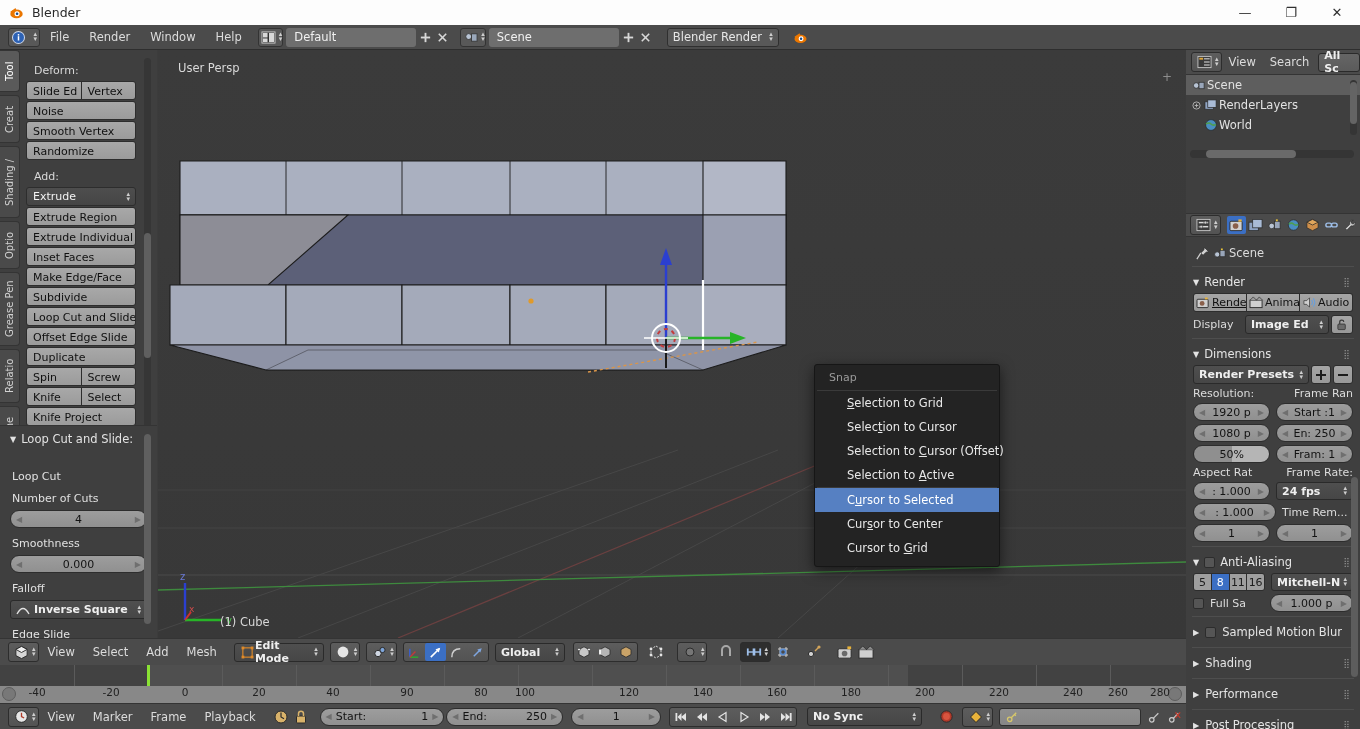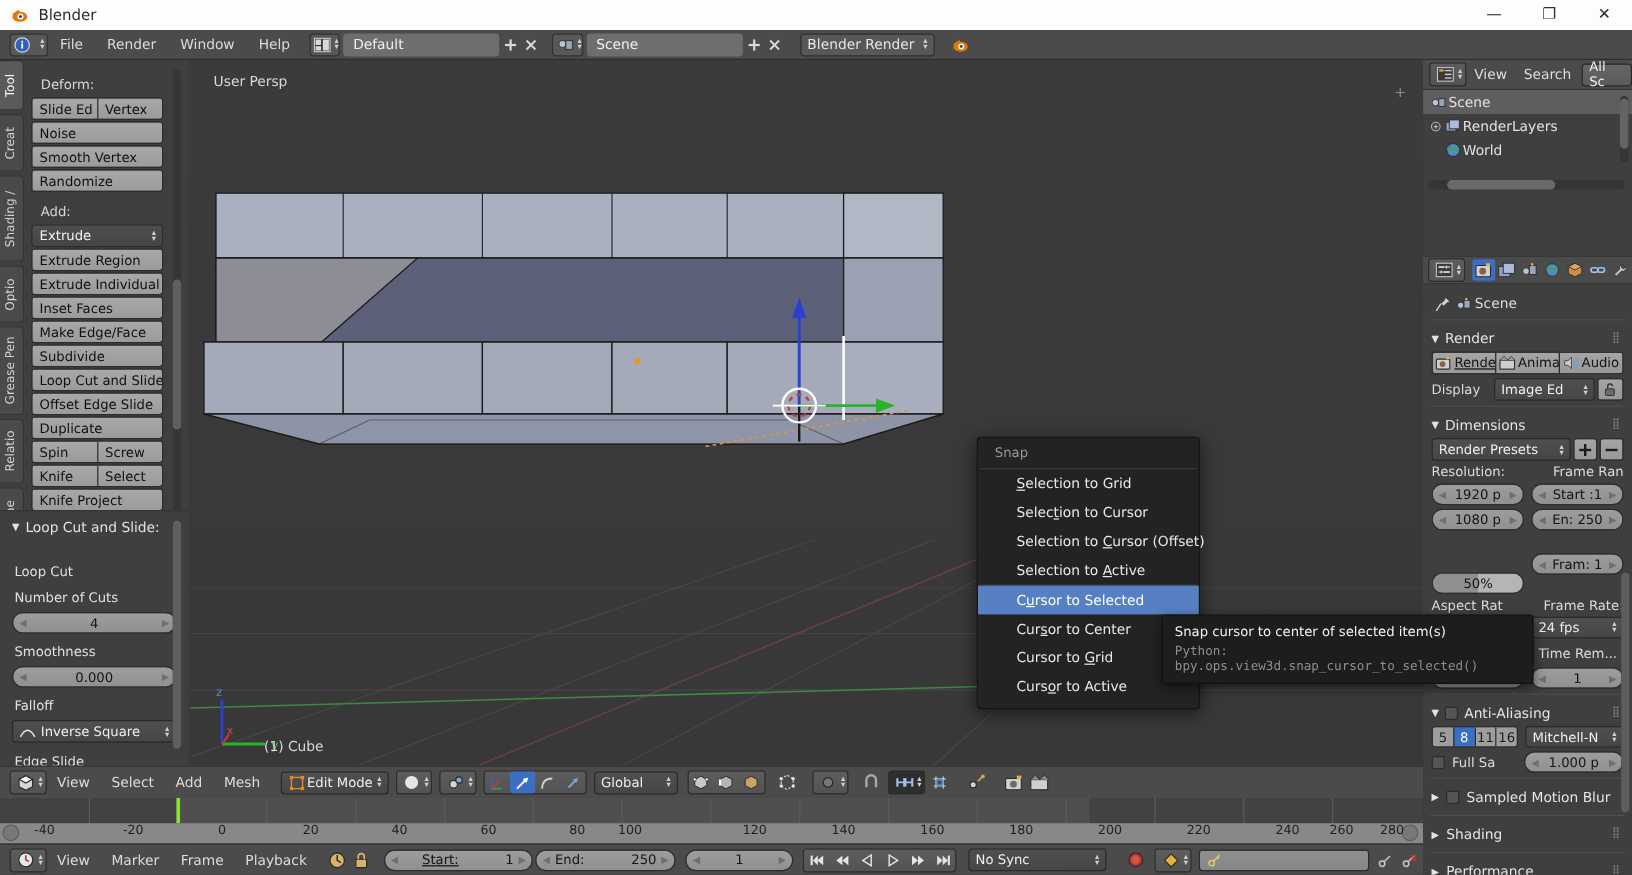"All Sc" .sel { font-weight: none -> bold }
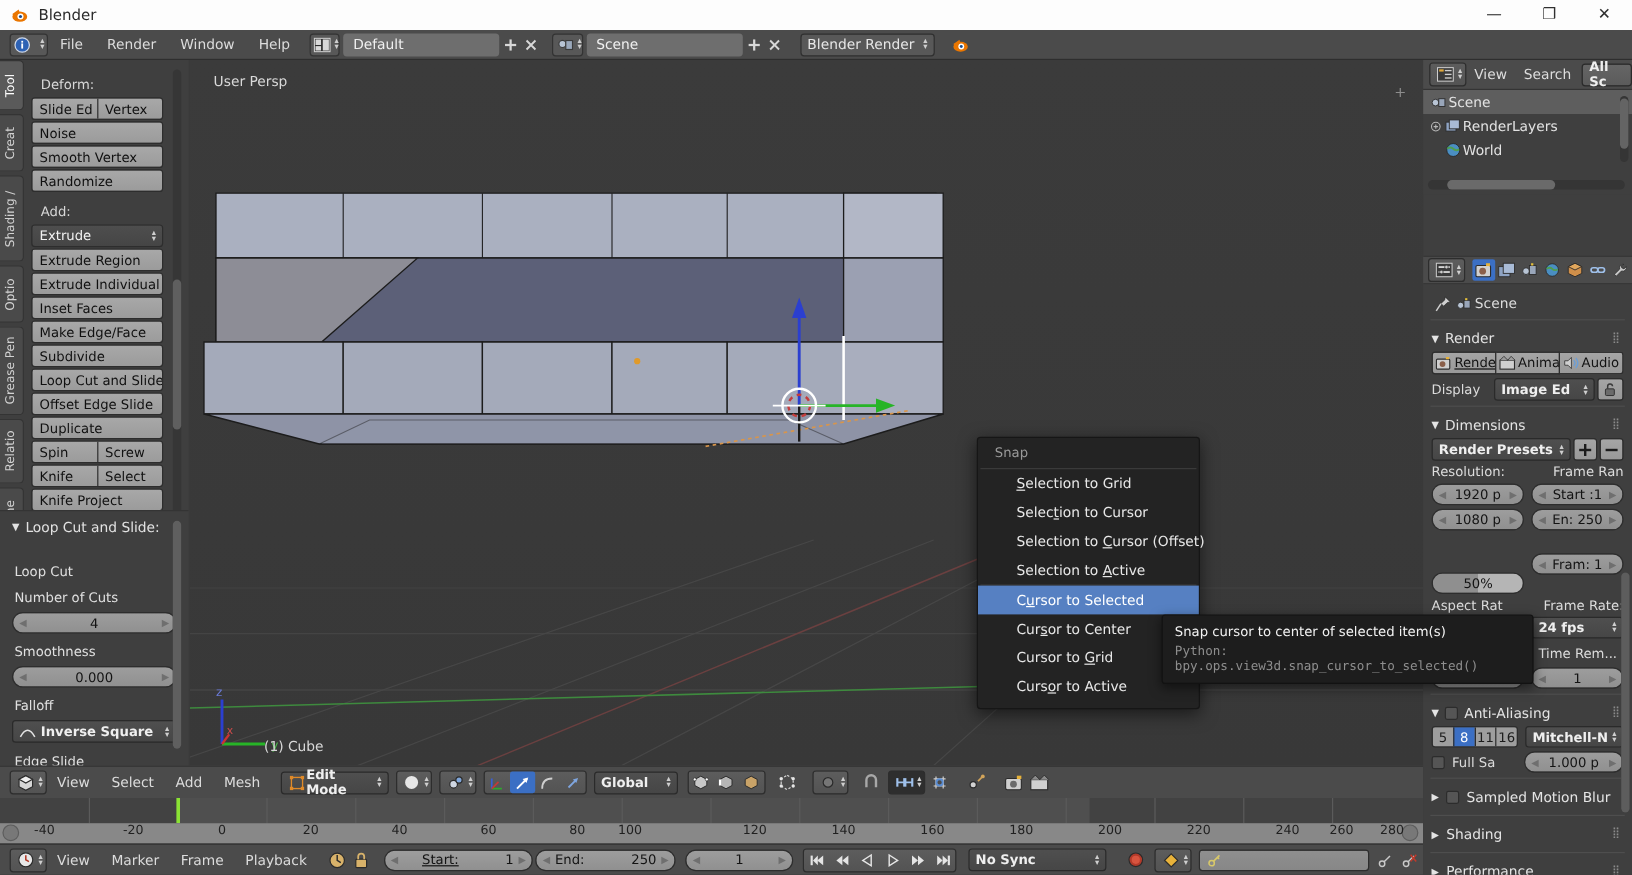"50%" div.num { margin-top: 32px -> none }
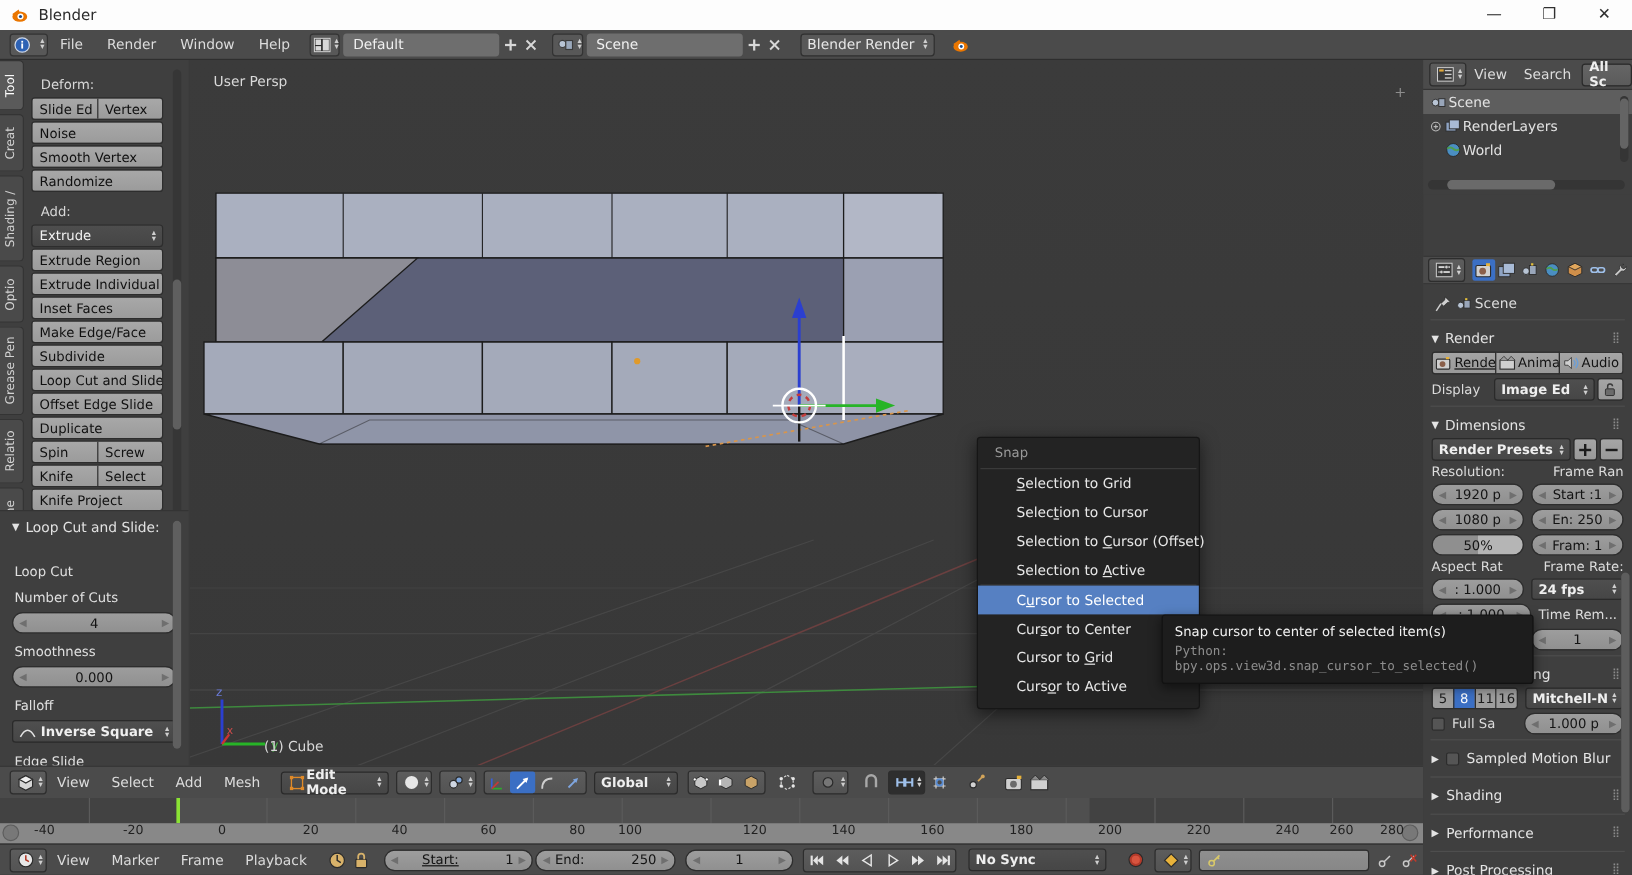"Snap cursor to center of" div.tooltip { html: <div> <div>Snap cursor to center of selected item(s)</div> <div>Python: bpy.ops.view3d.snap_cursor_to_selected()</div> </div> -> none }
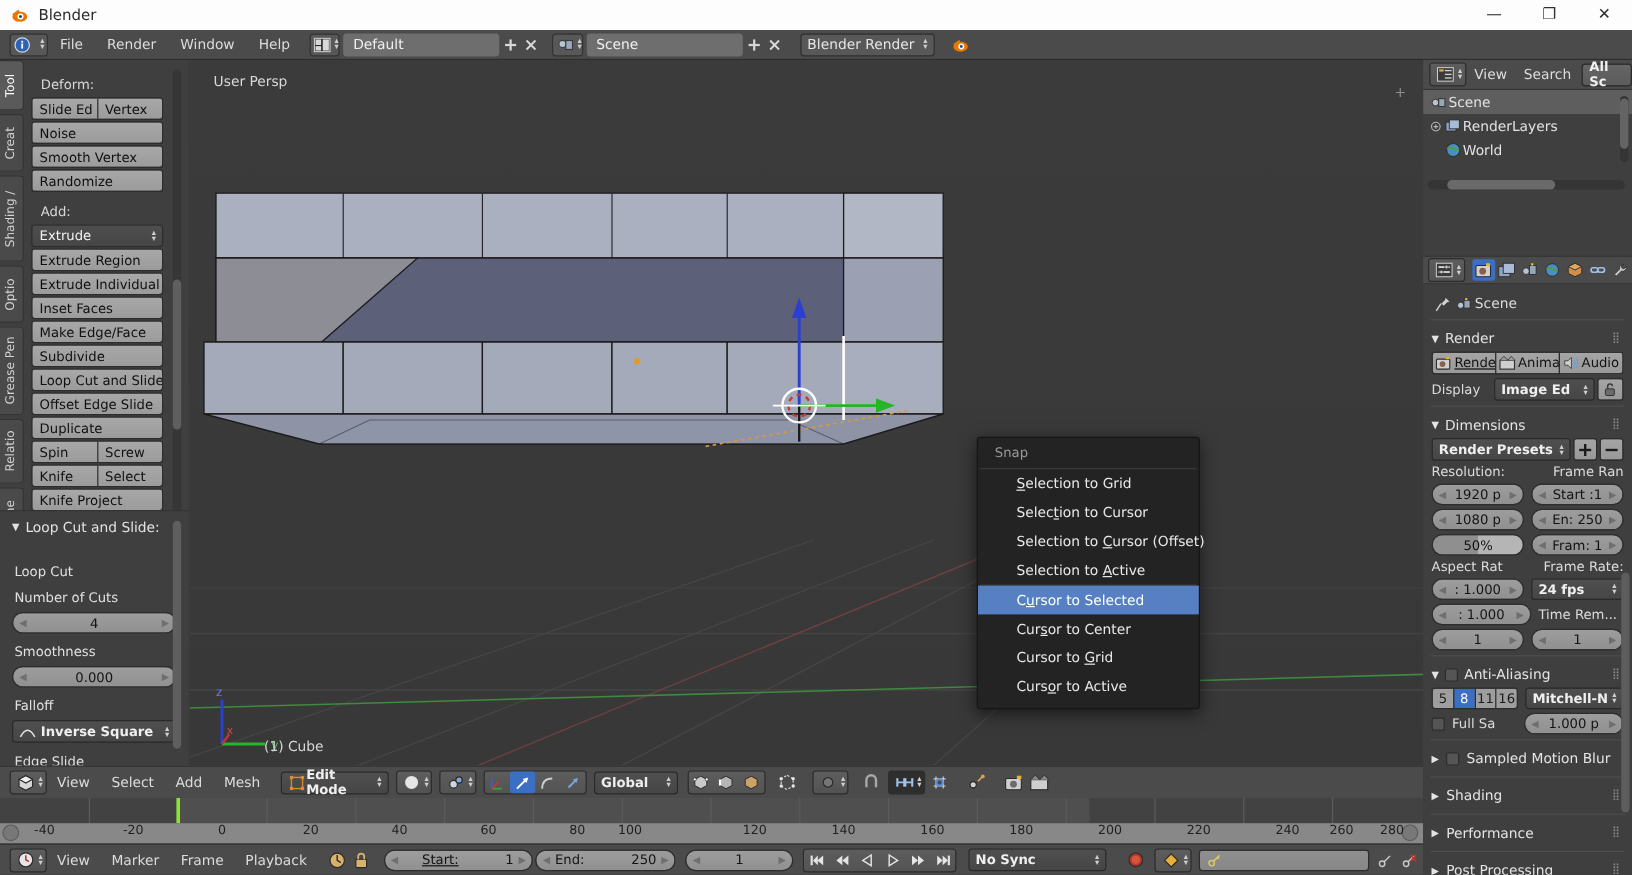"Cursor to Active" div.snap-item { html: <div>Curs<u>o</u>r to Active</div> -> none }
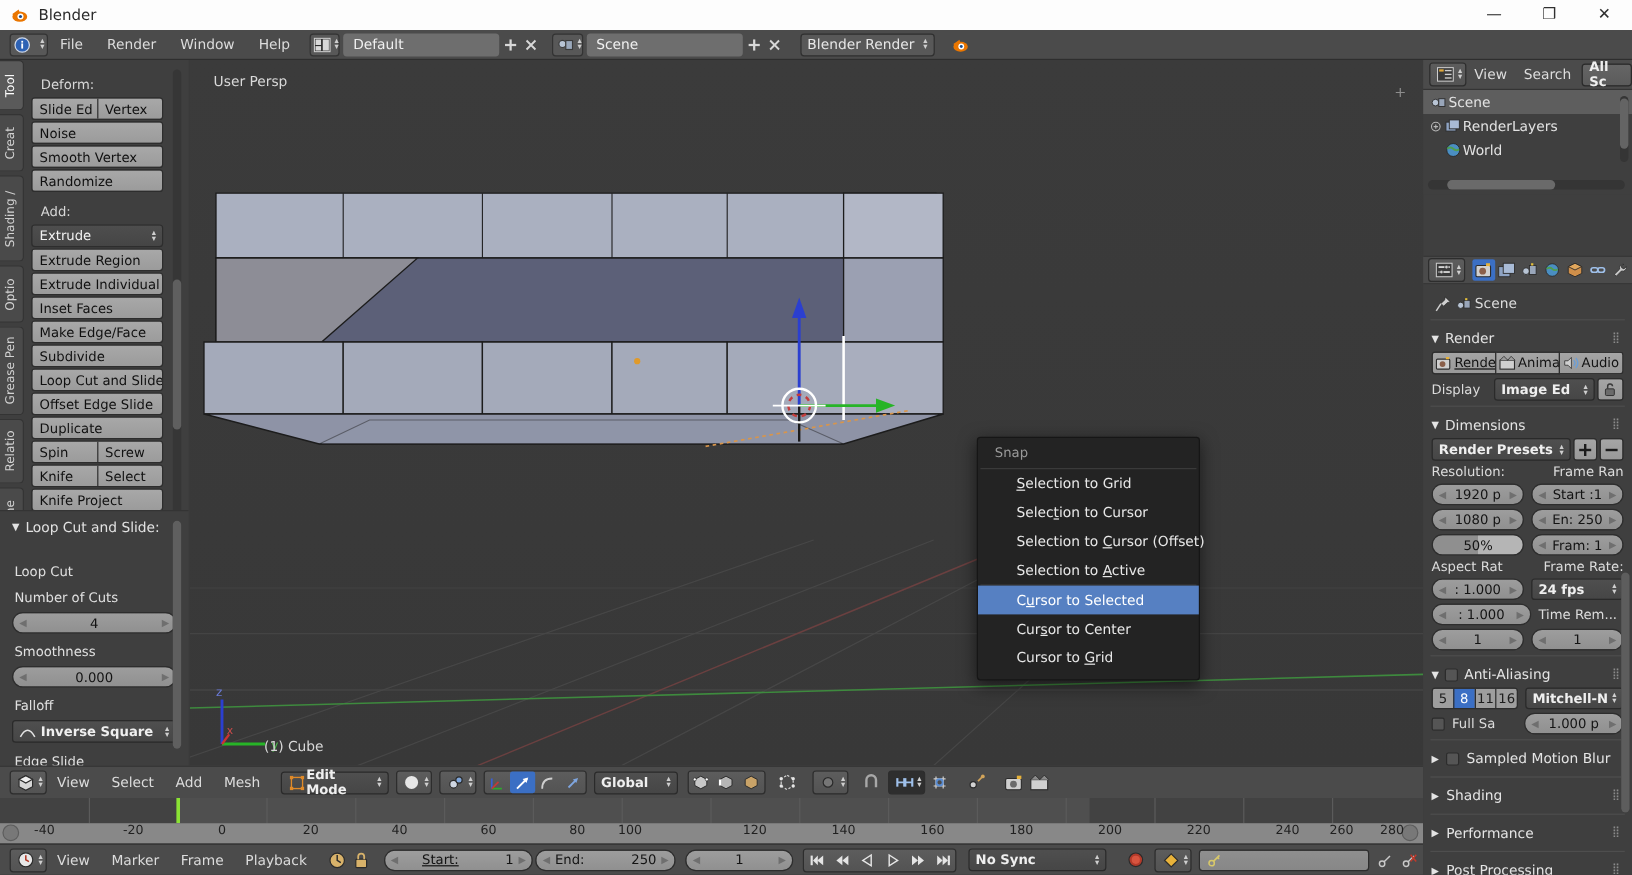"60" div.tl-tick { text: 60 -> 90 }
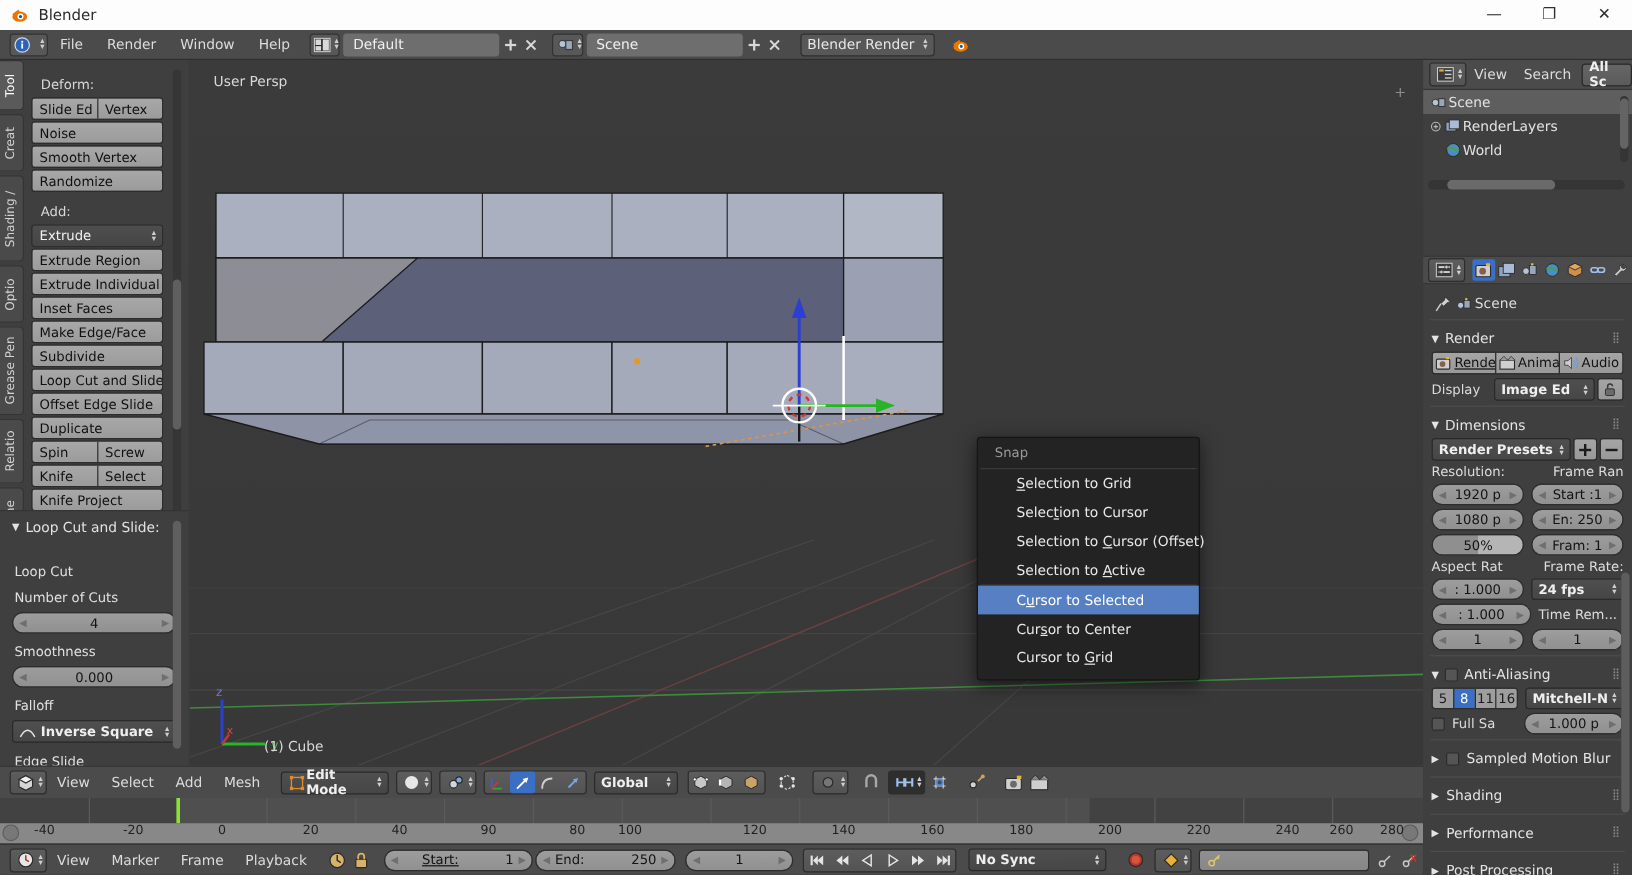"Start:" span { margin-left: 20px -> 4px; text-decoration: underline -> none }
